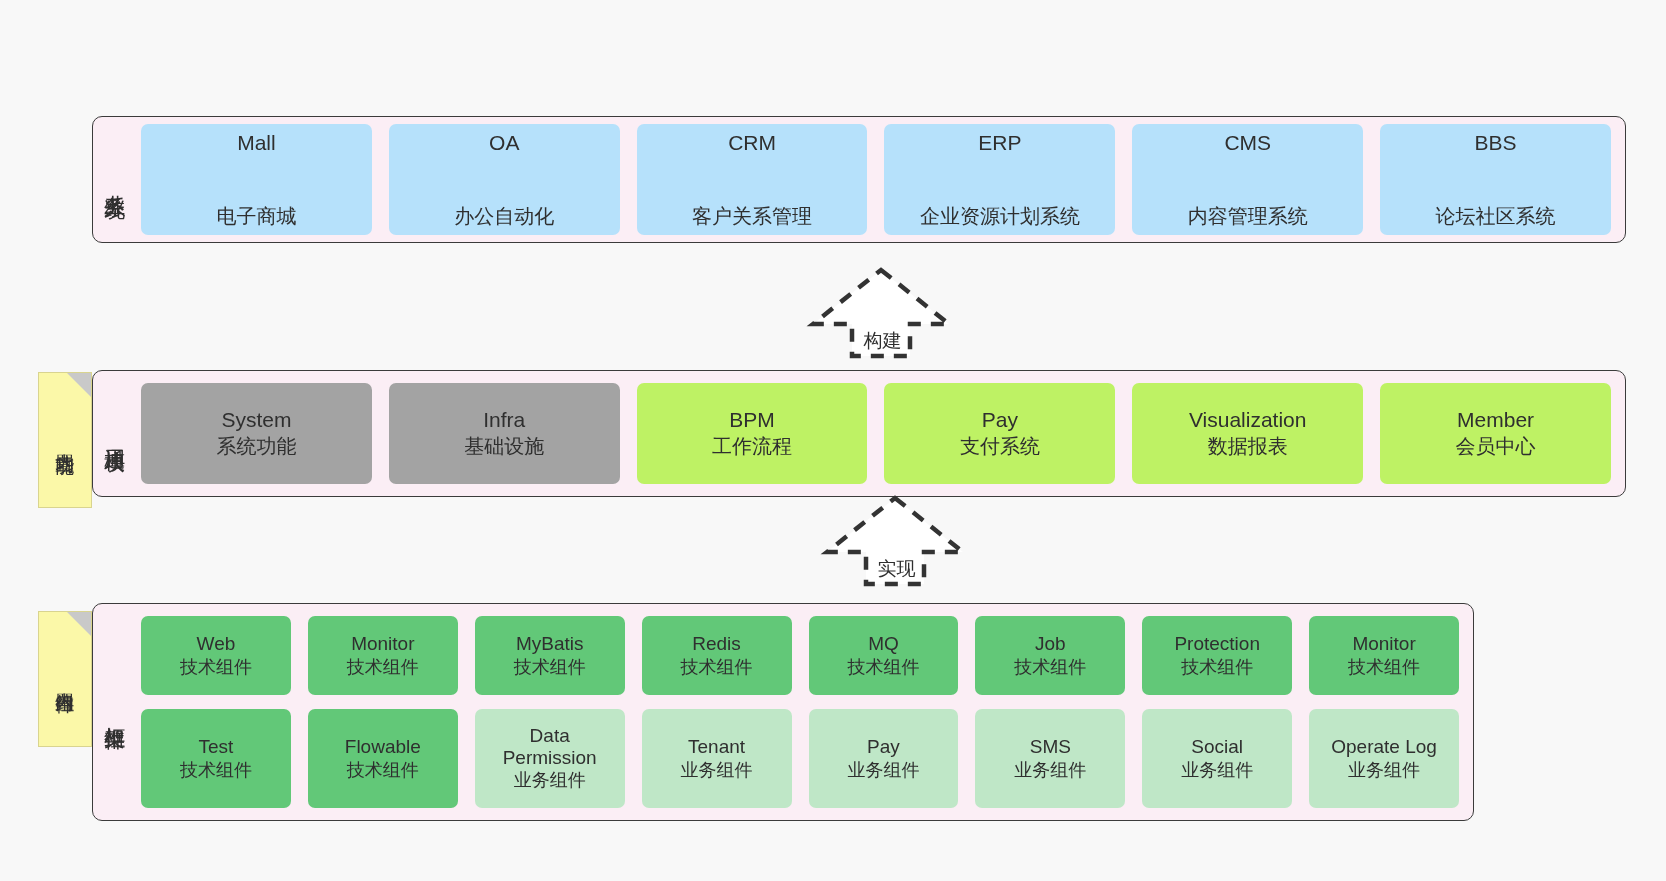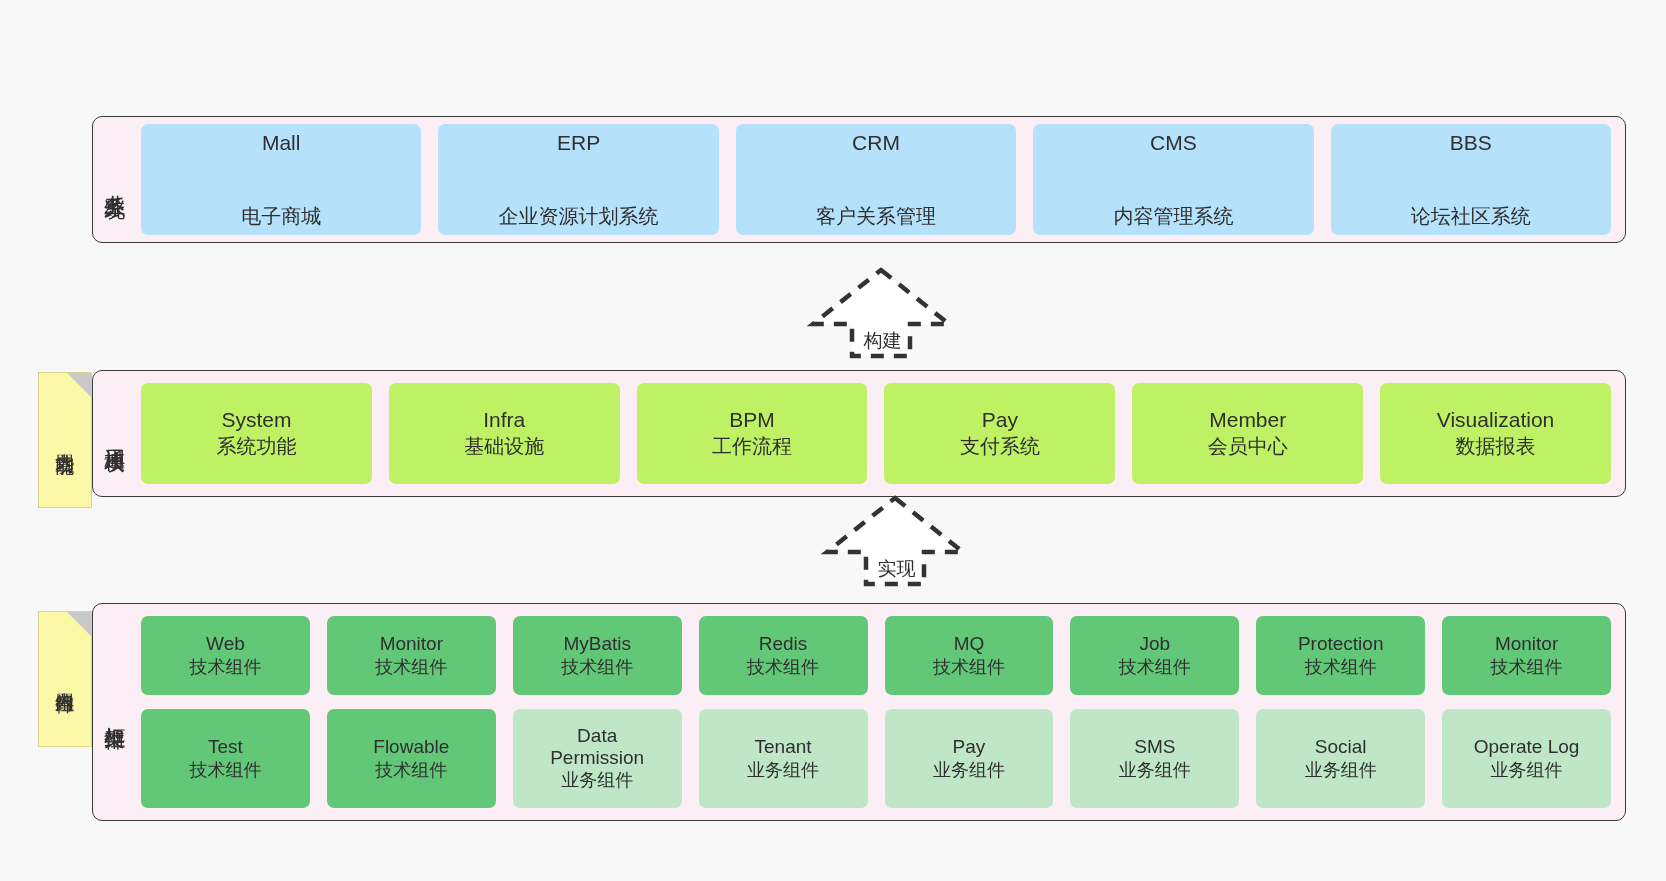"OA" div.card { html: none -> <div> <span>OA</span> <span>办公自动化</span> </div> }
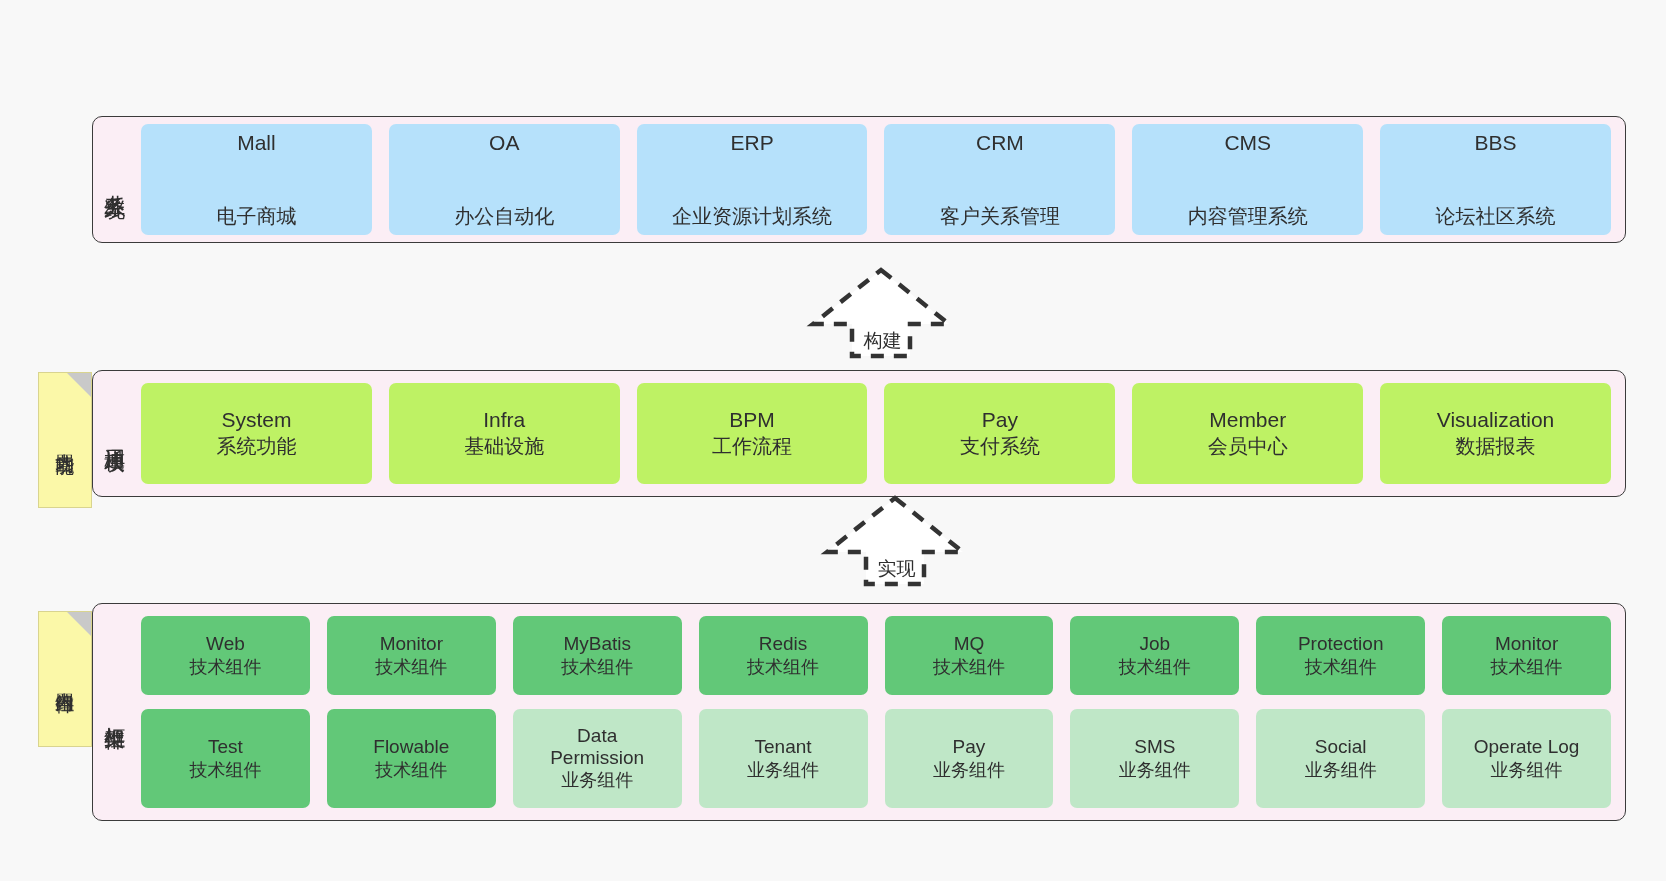"ERP" div.card { order: before "CRM" -> after "CRM" }
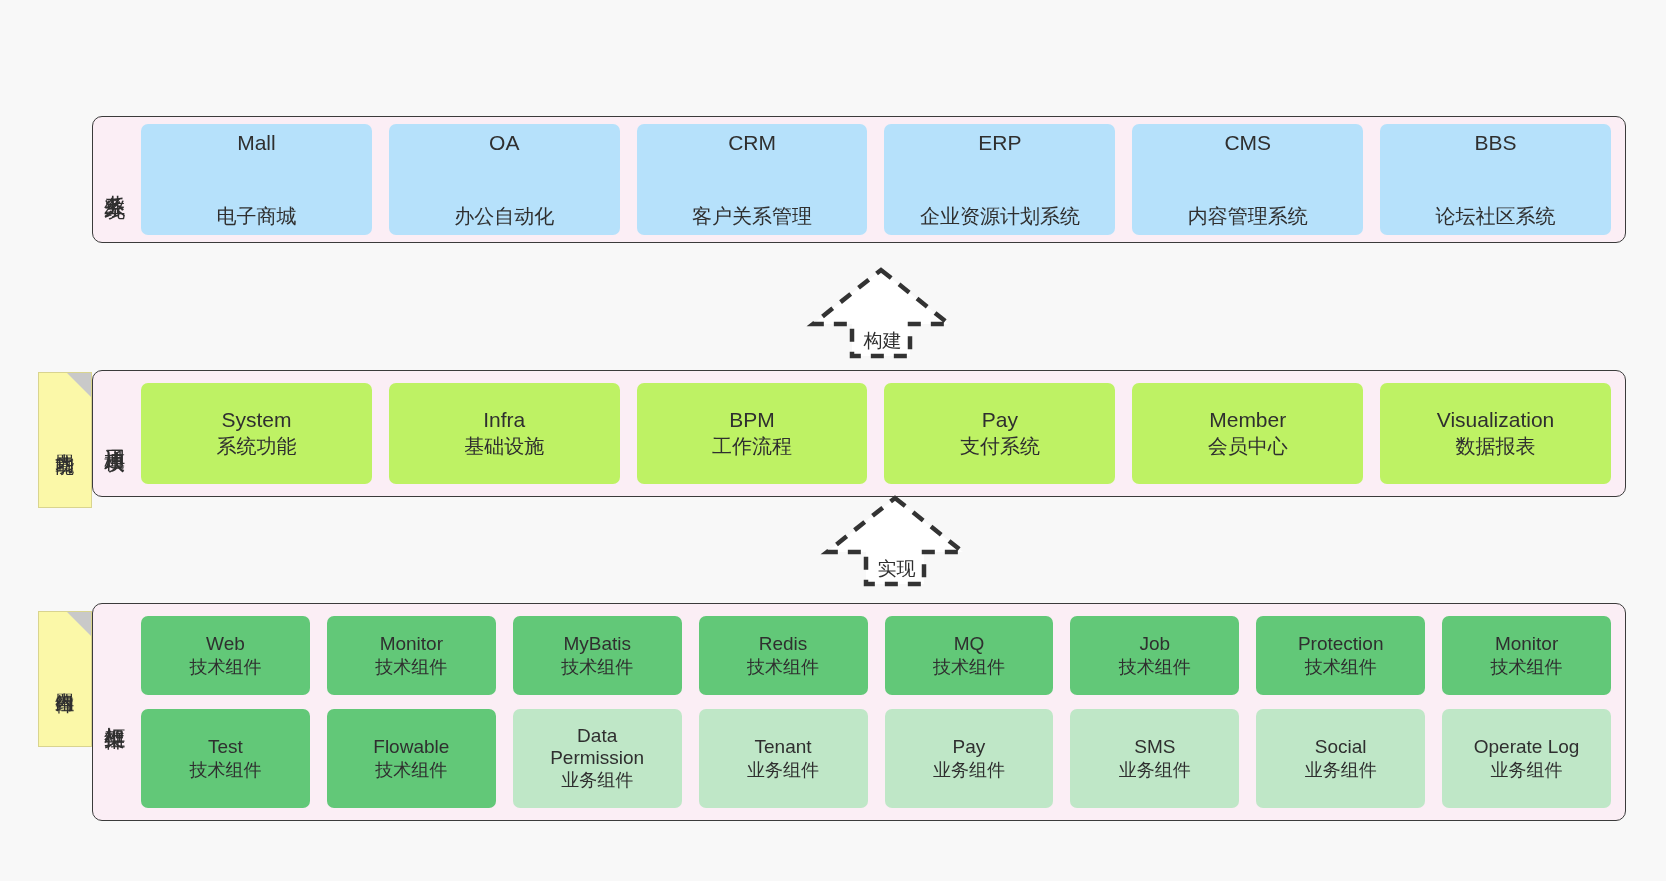"System" .red-strong { background: #bef264 -> #a3a3a3 }
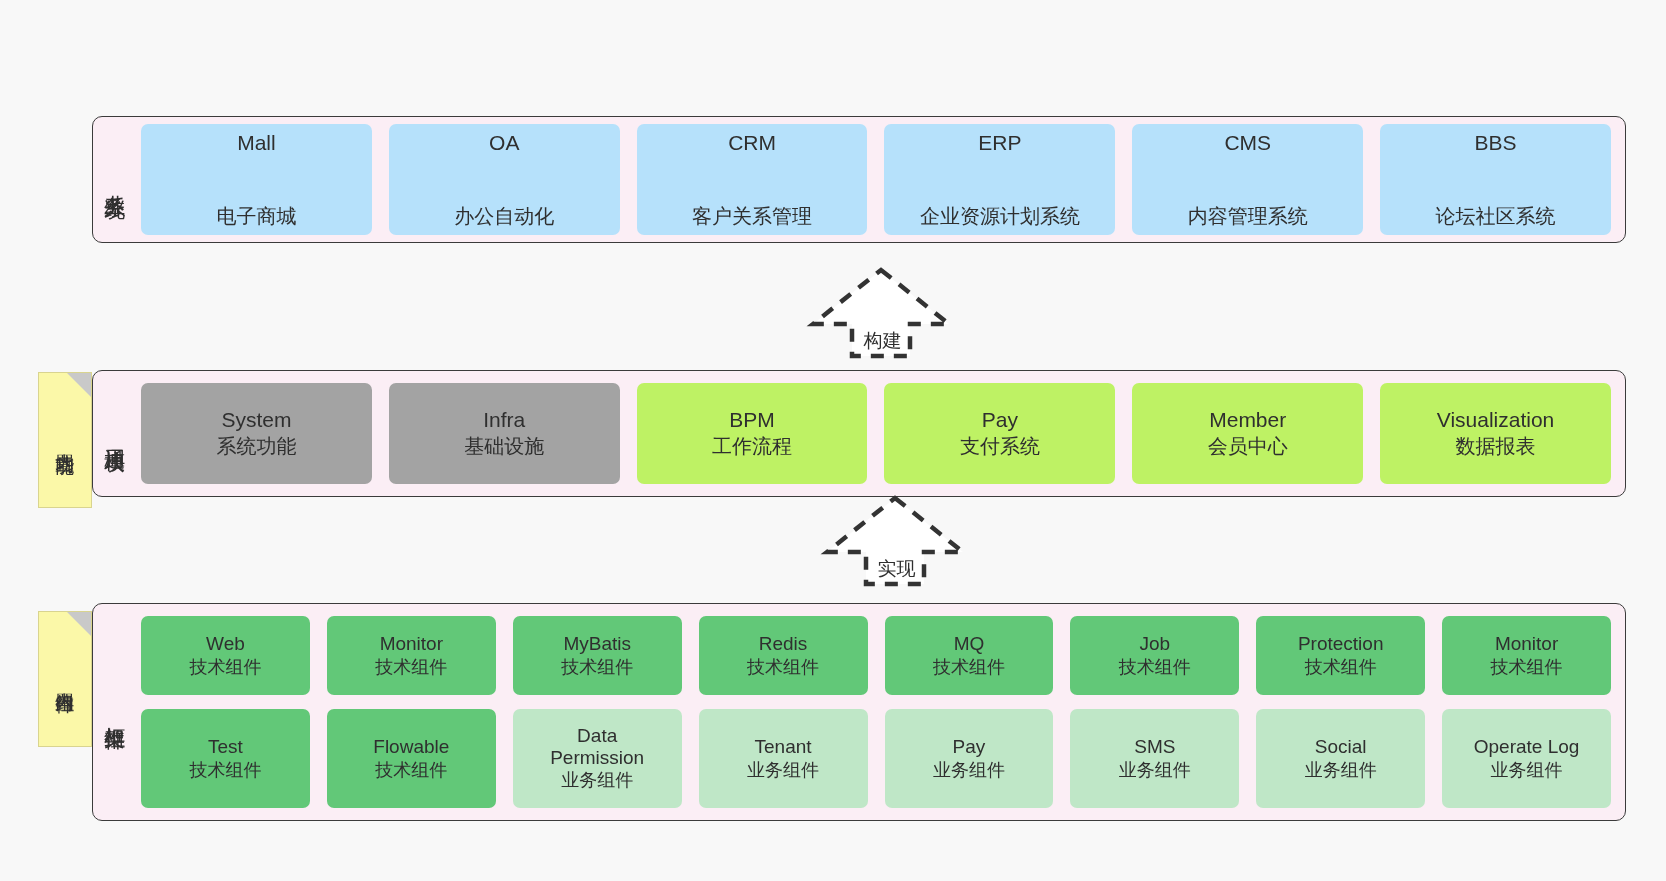"Member" div.card { order: before "Visualization" -> after "Visualization" }
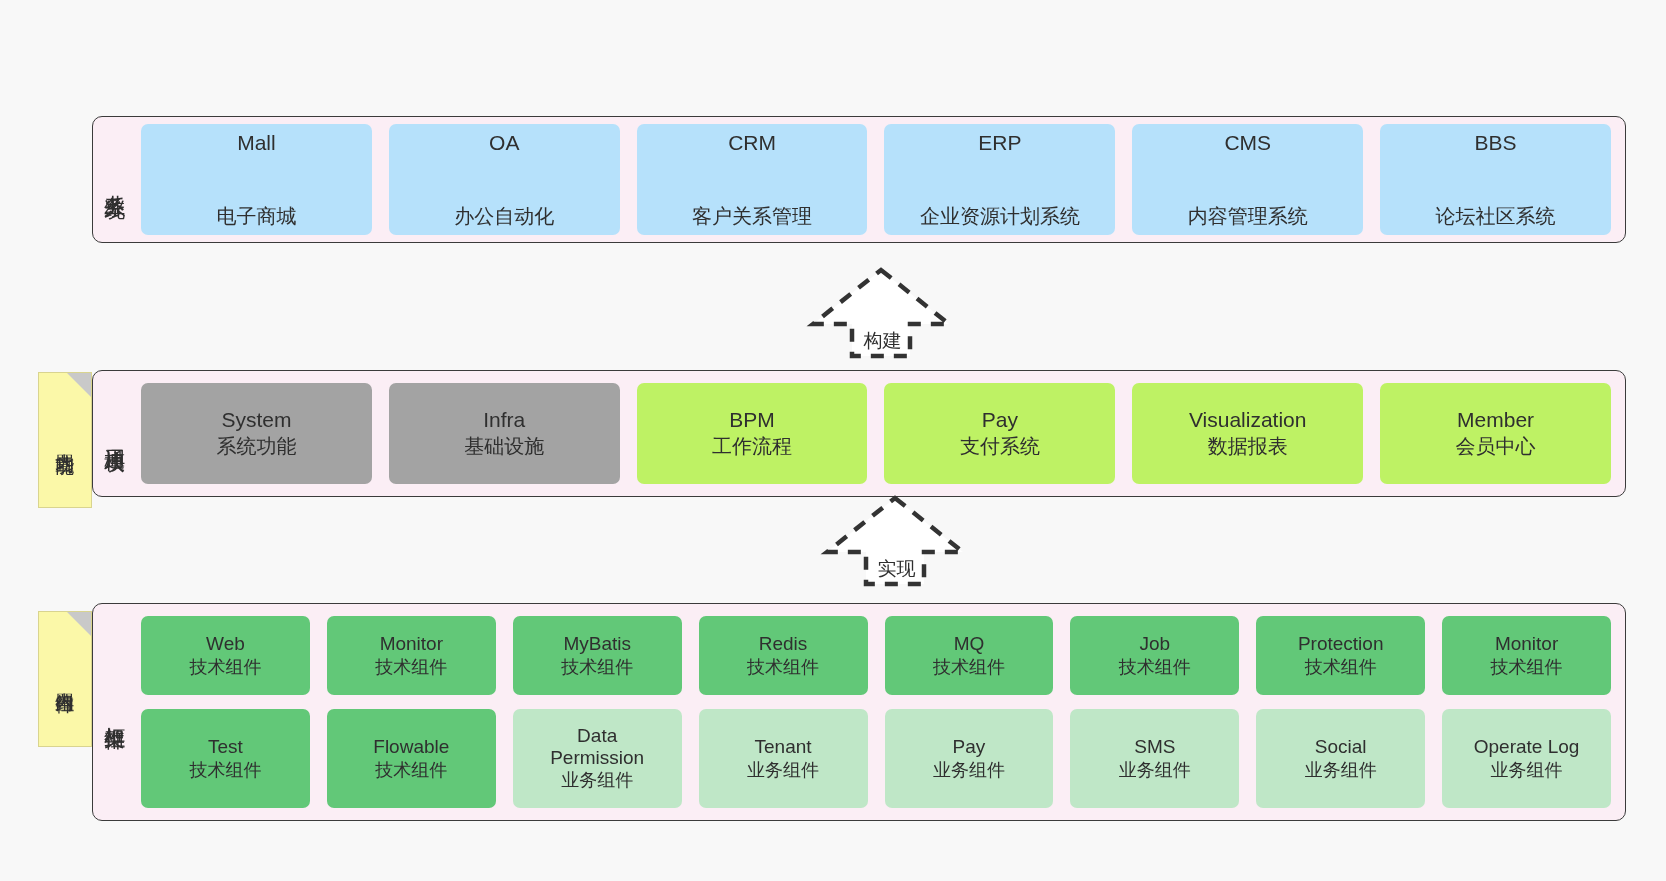"Web" div.layer { width: 1534px -> 1382px }
